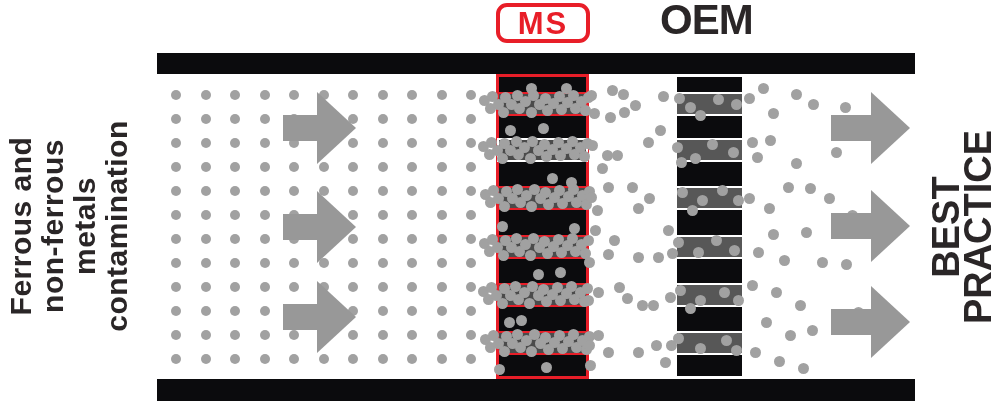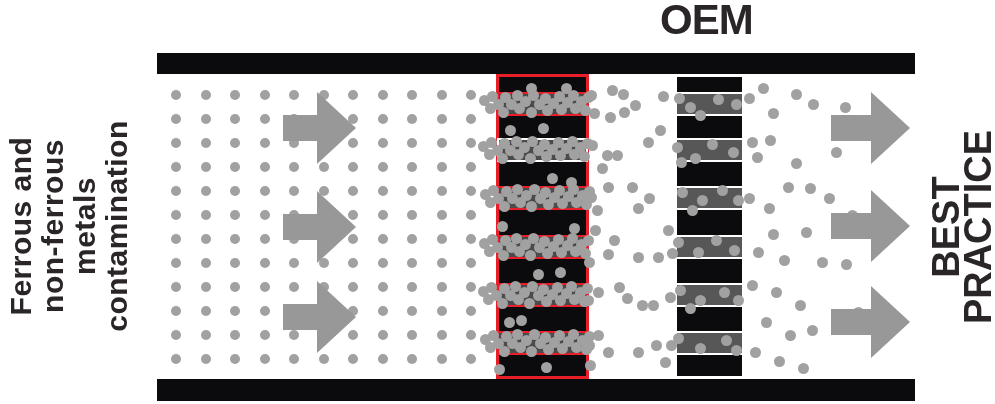"MS" div { html: none -> <div> <span>MS</span> </div> }
